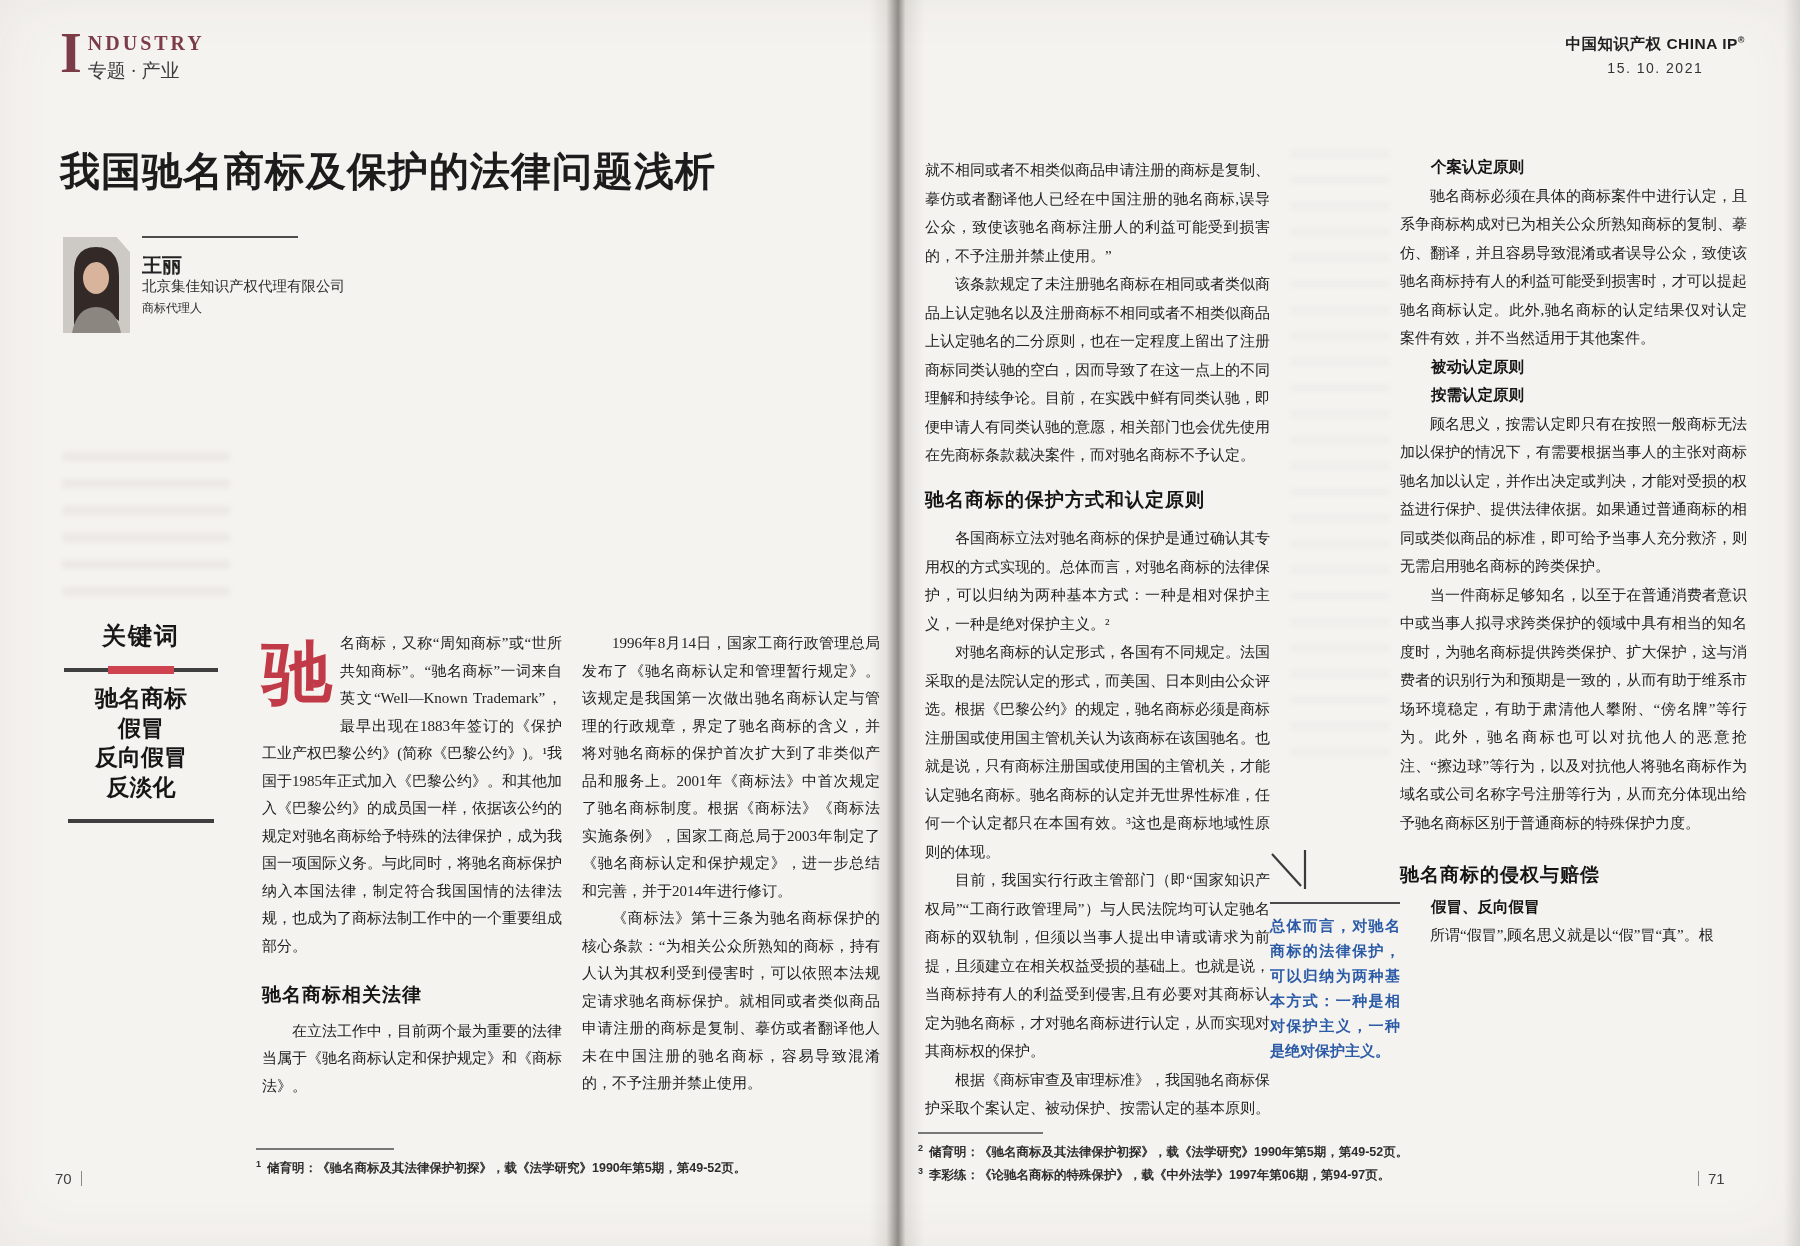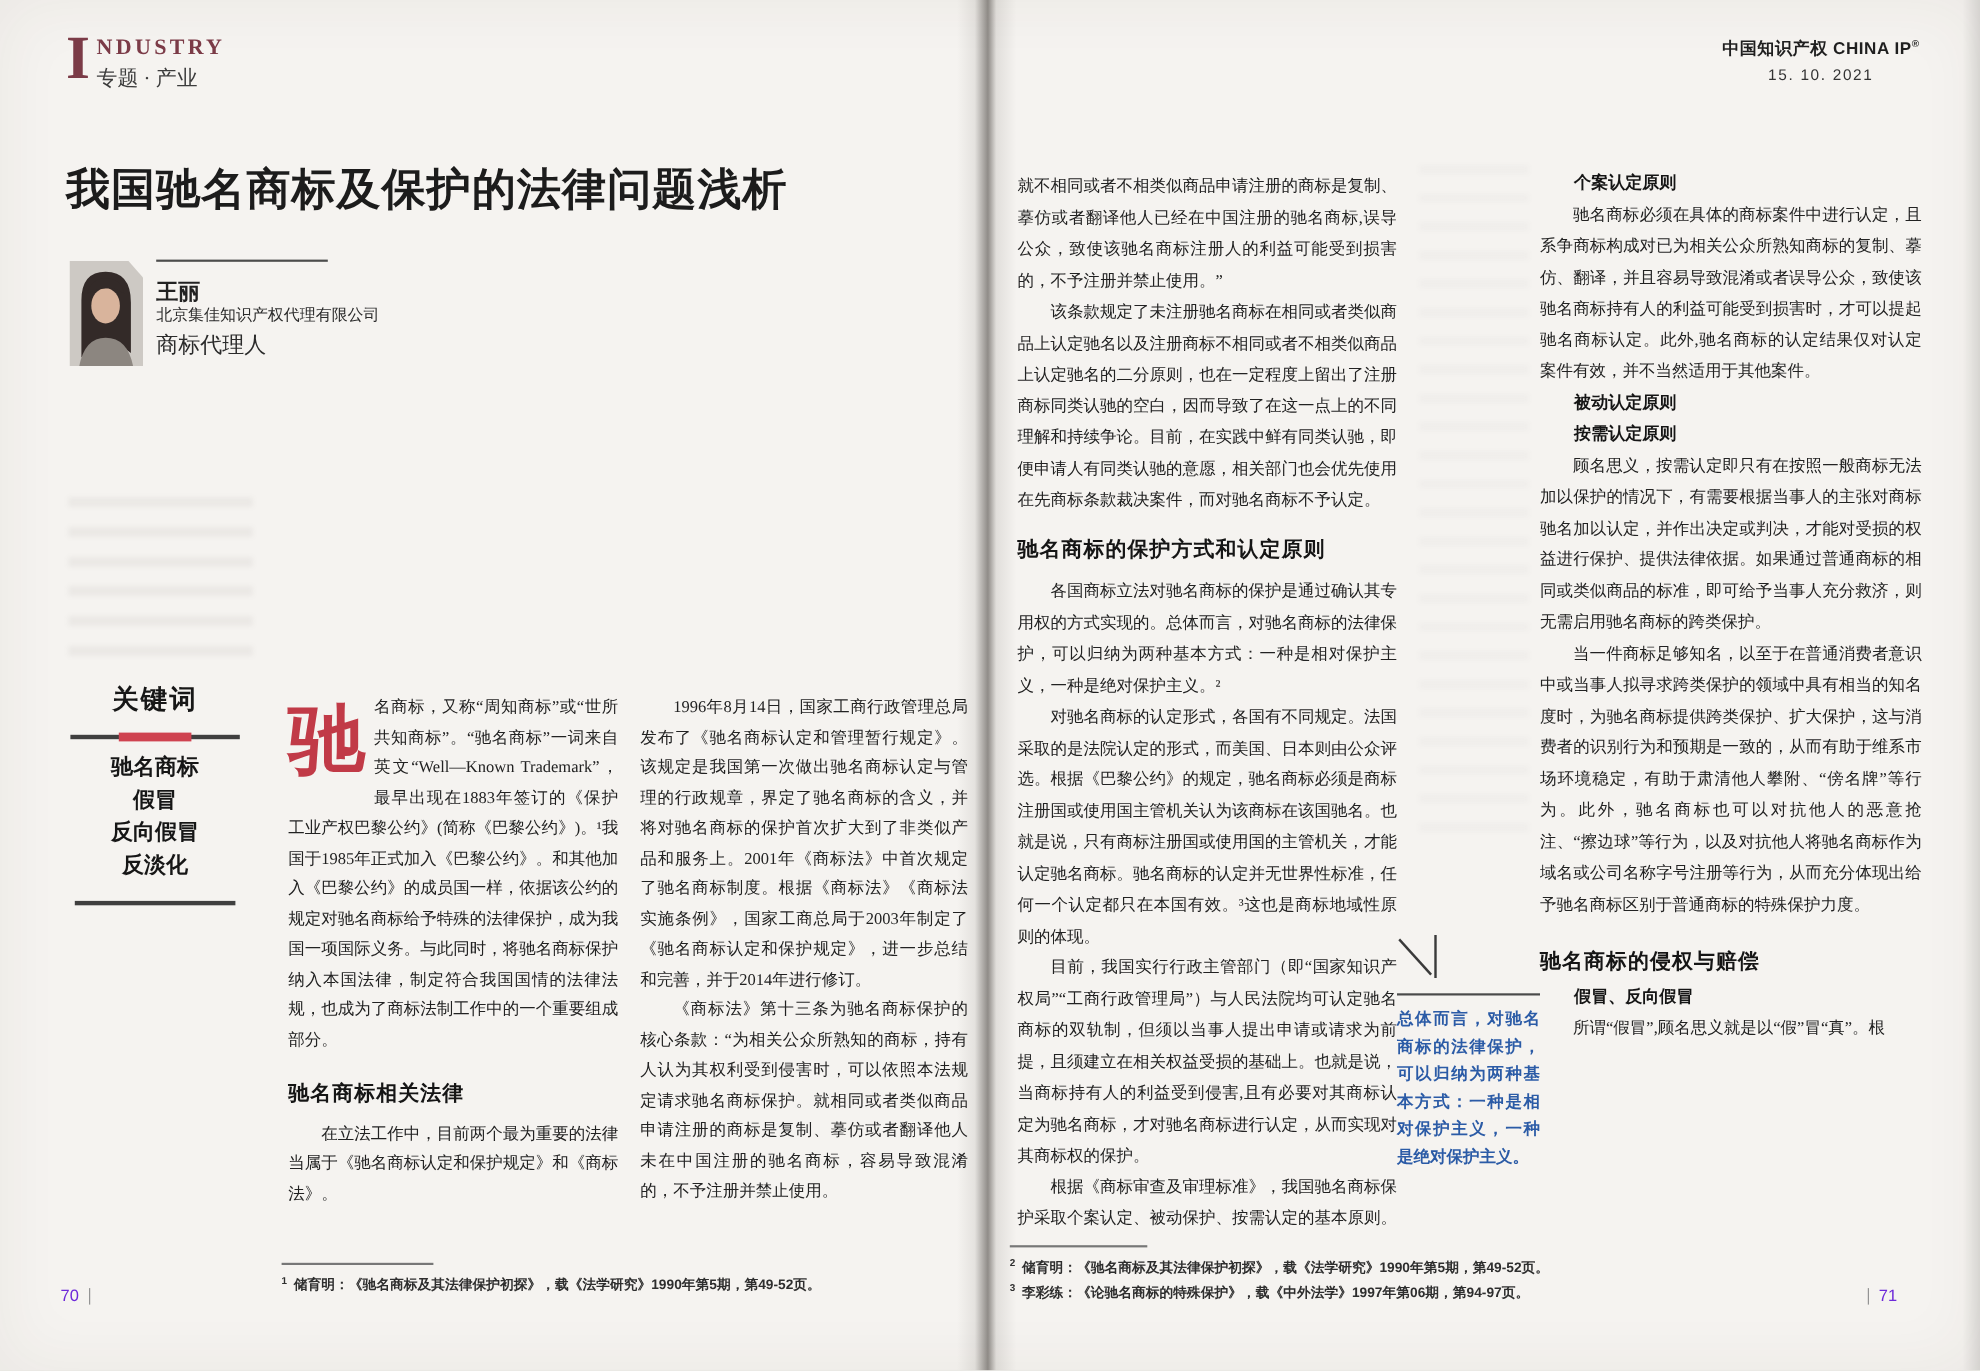"商标代理人" .author-role { font-size: 20px -> 12px }
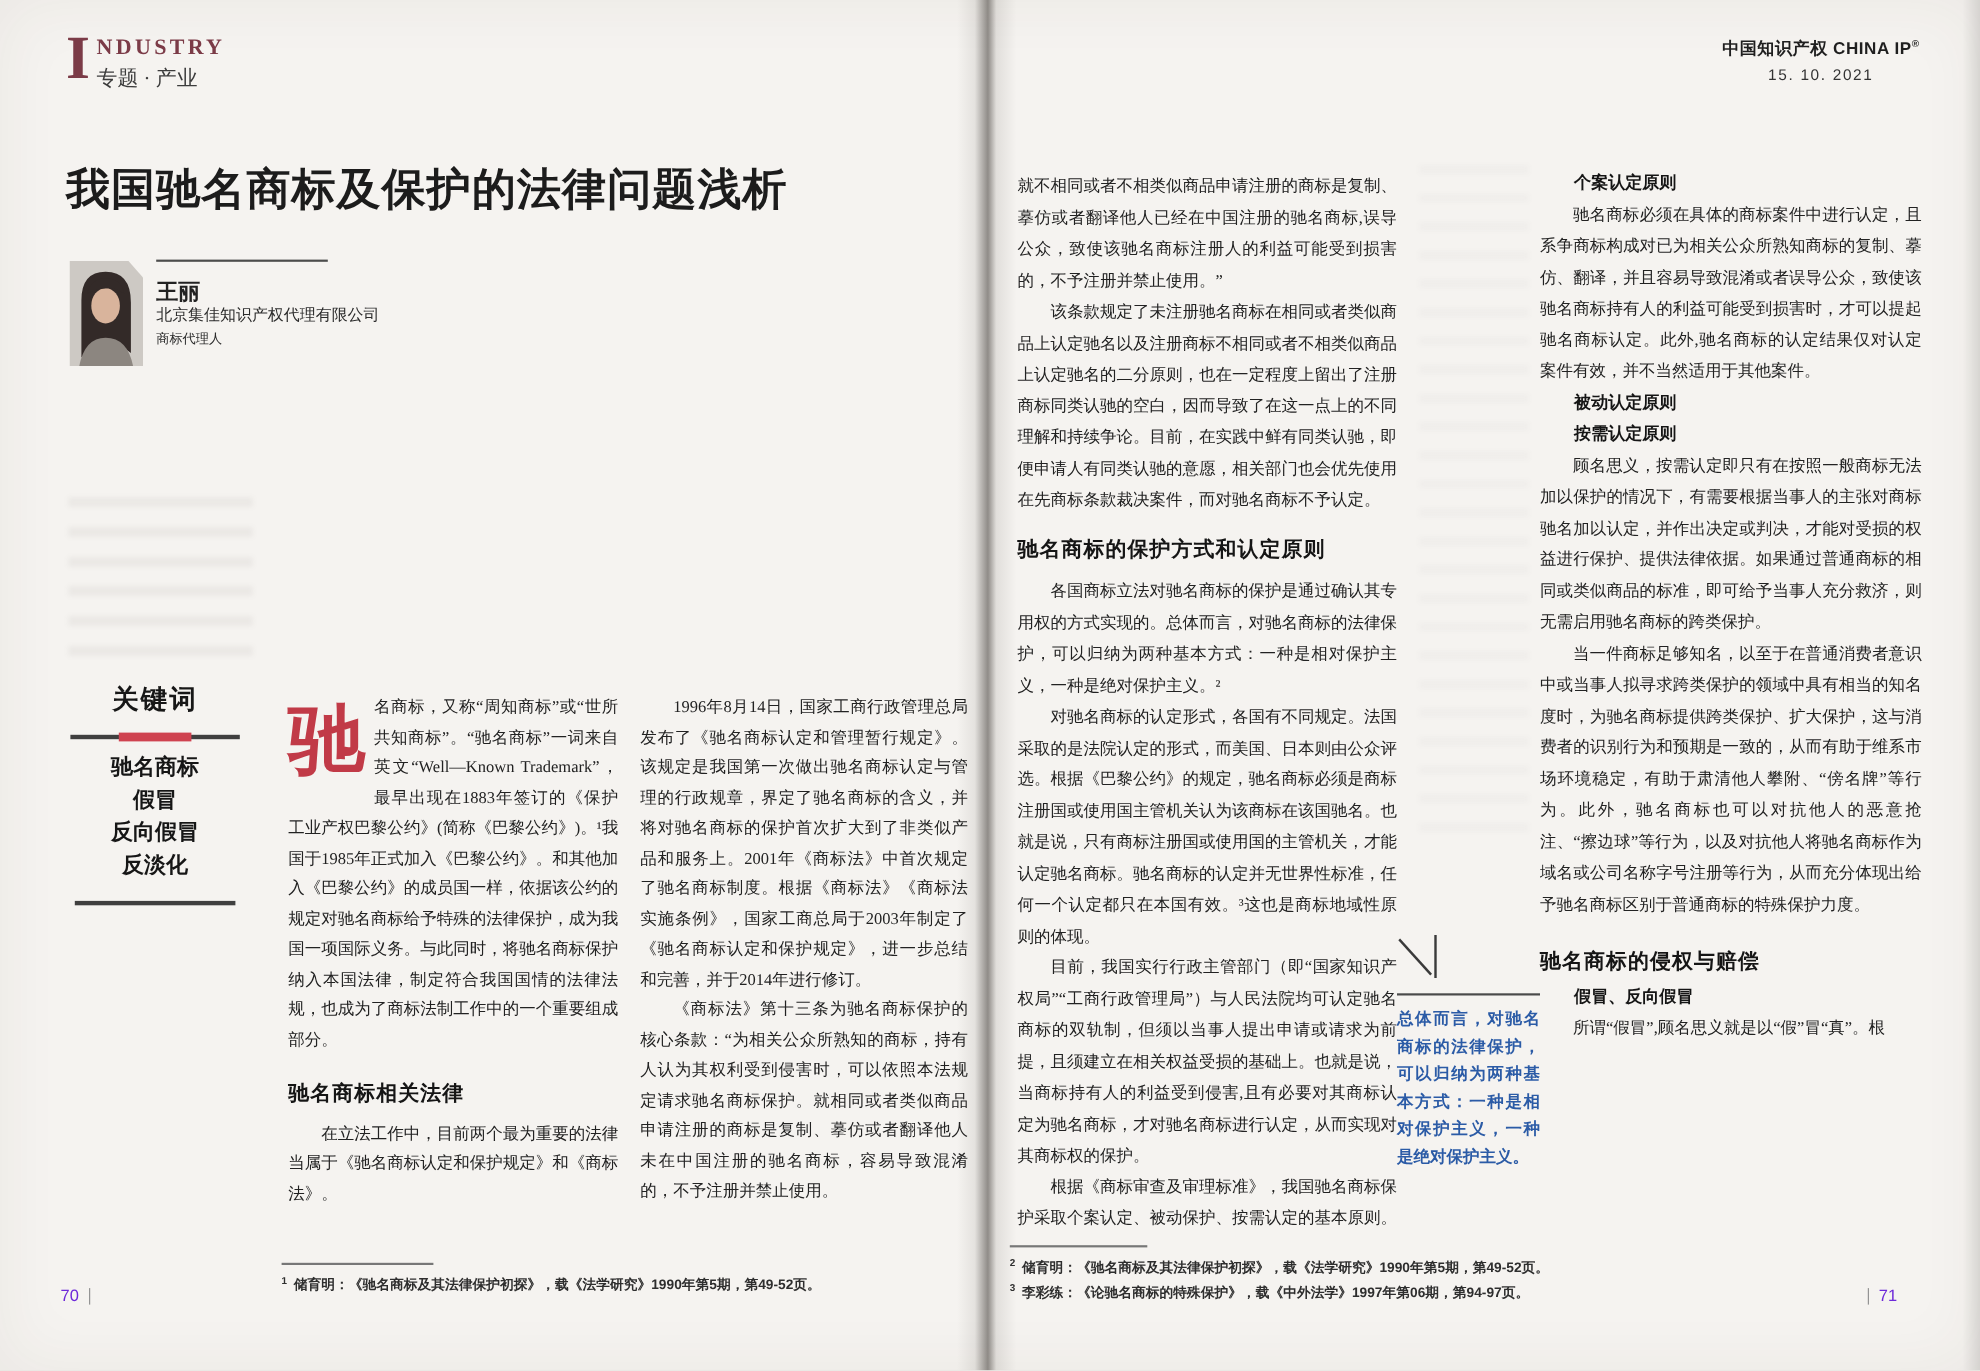"驰名商标" .kw-item { font-size: 20px -> 23px }
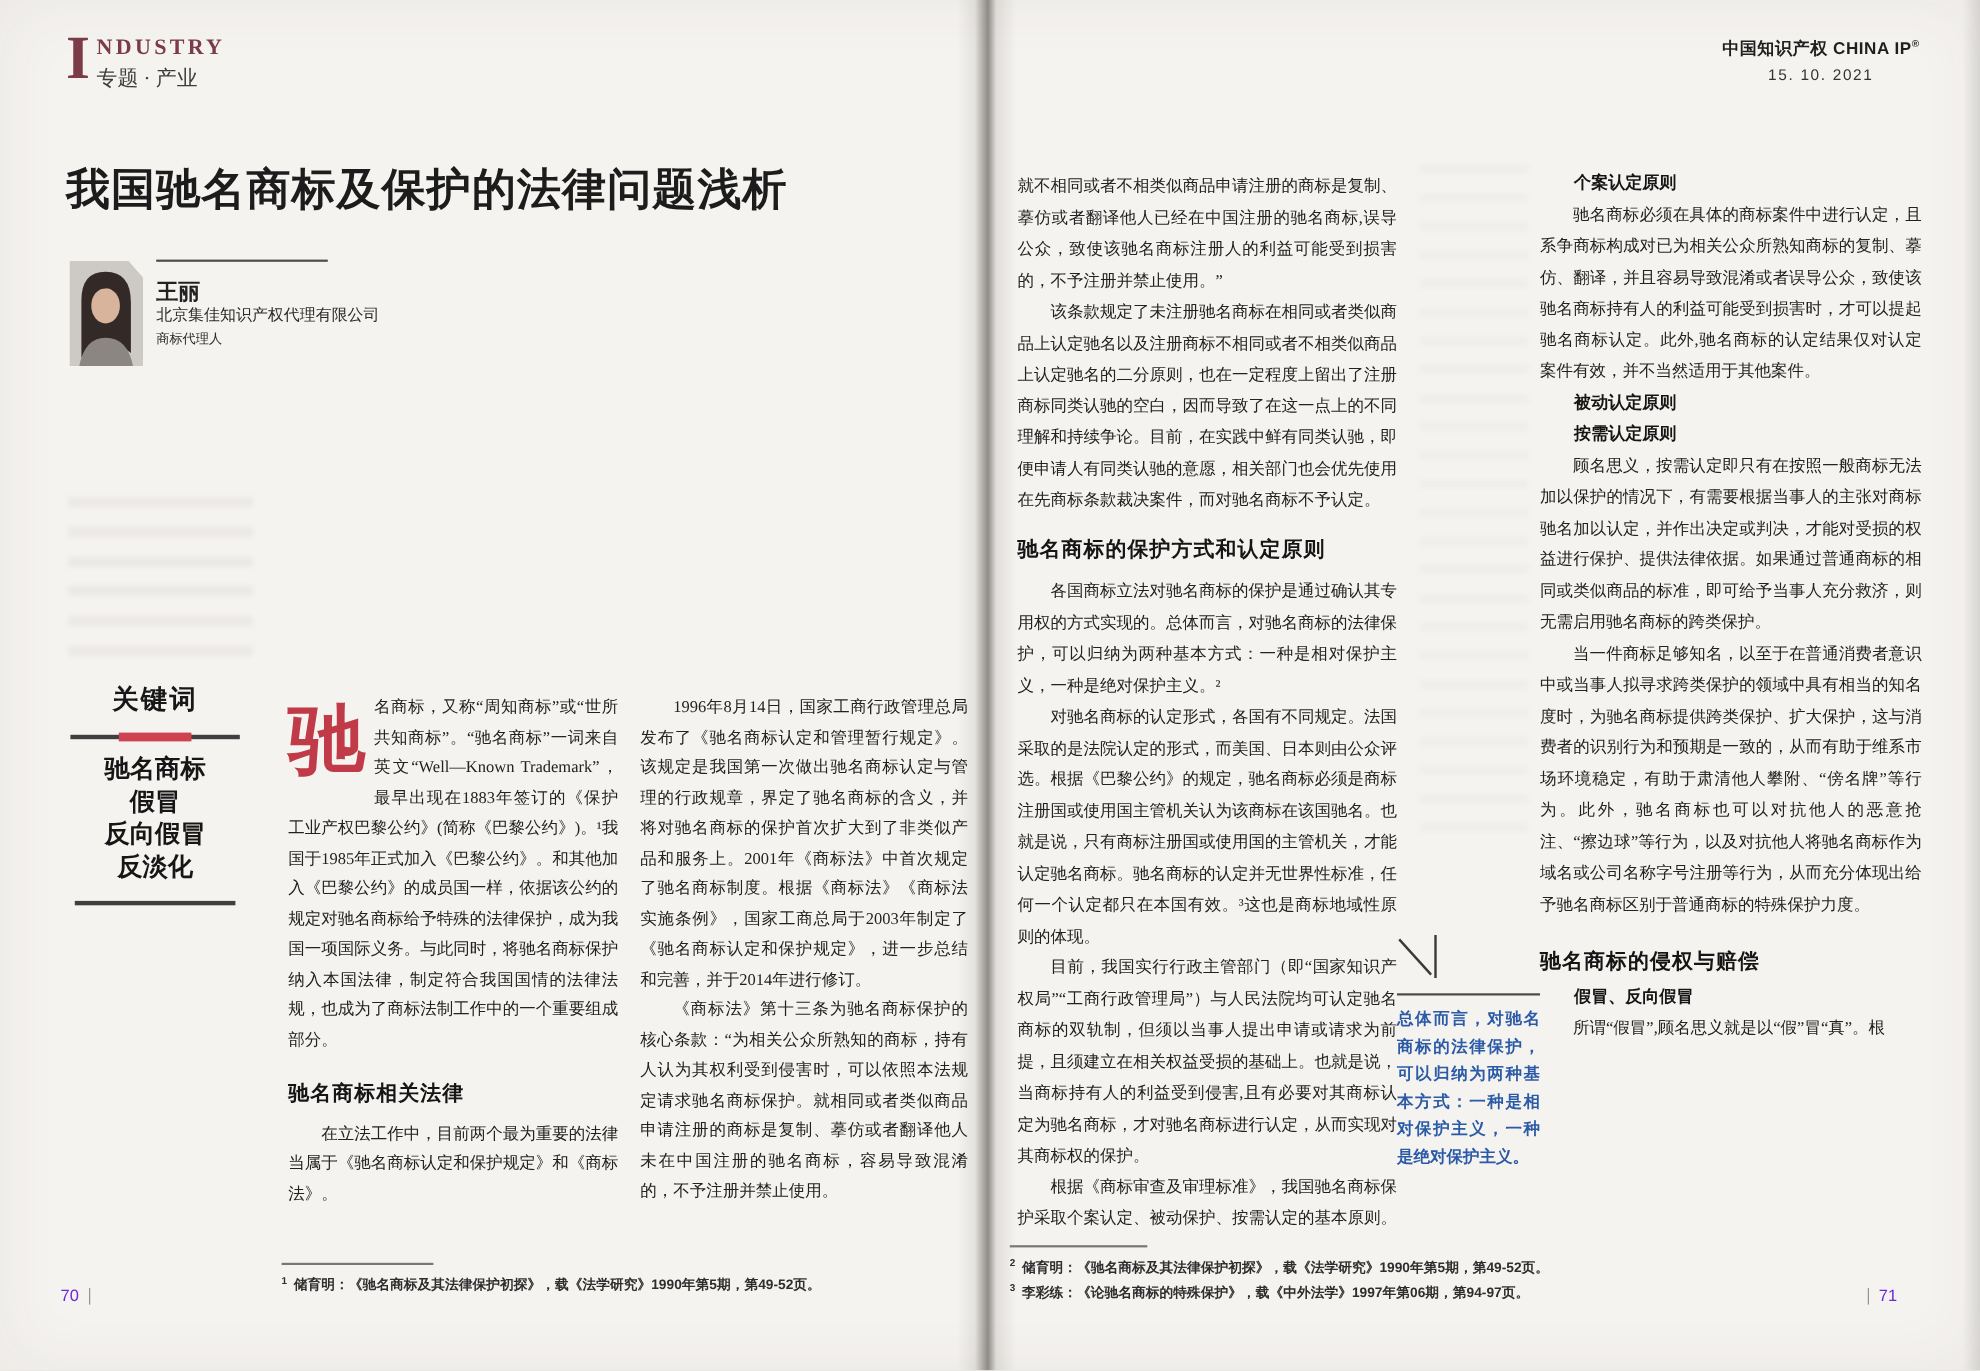"70" .pageno { color: #6d28d9 -> #404040 }
